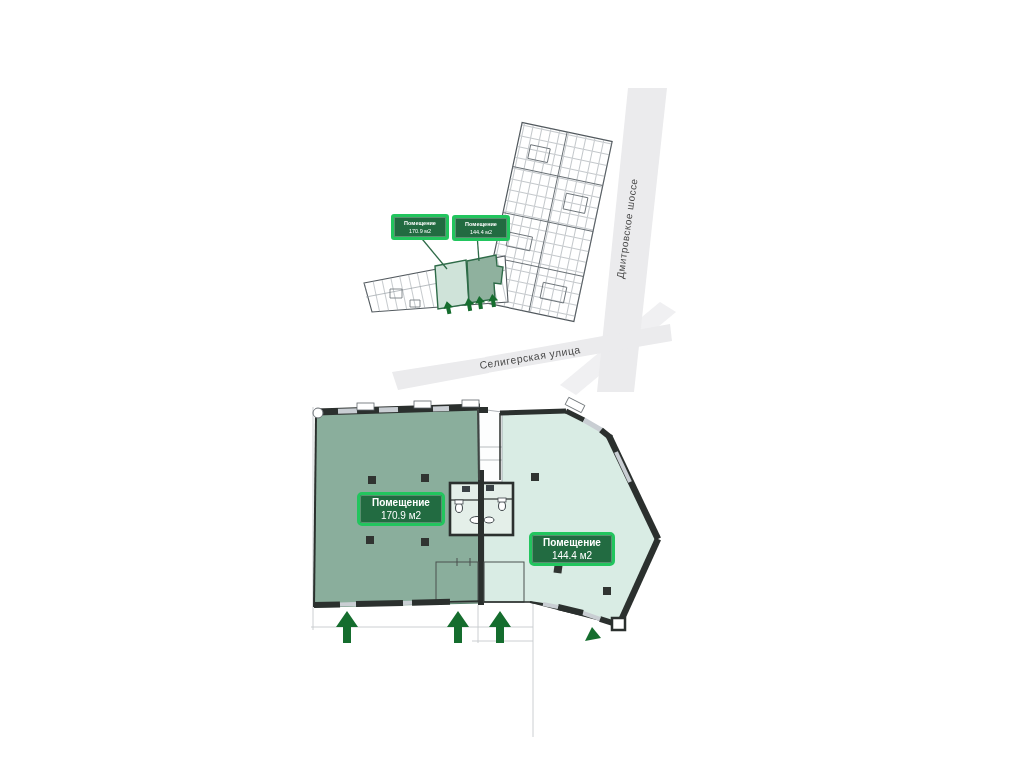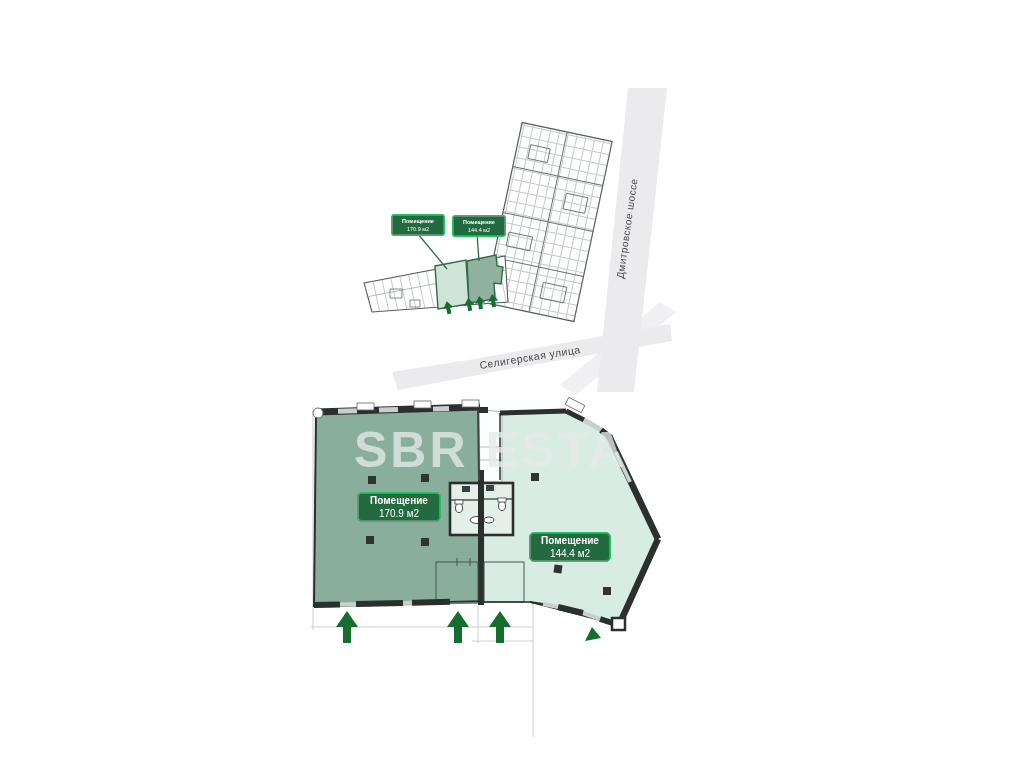"SBR ESTA" div { html: <div>SBR ESTA</div> -> none }
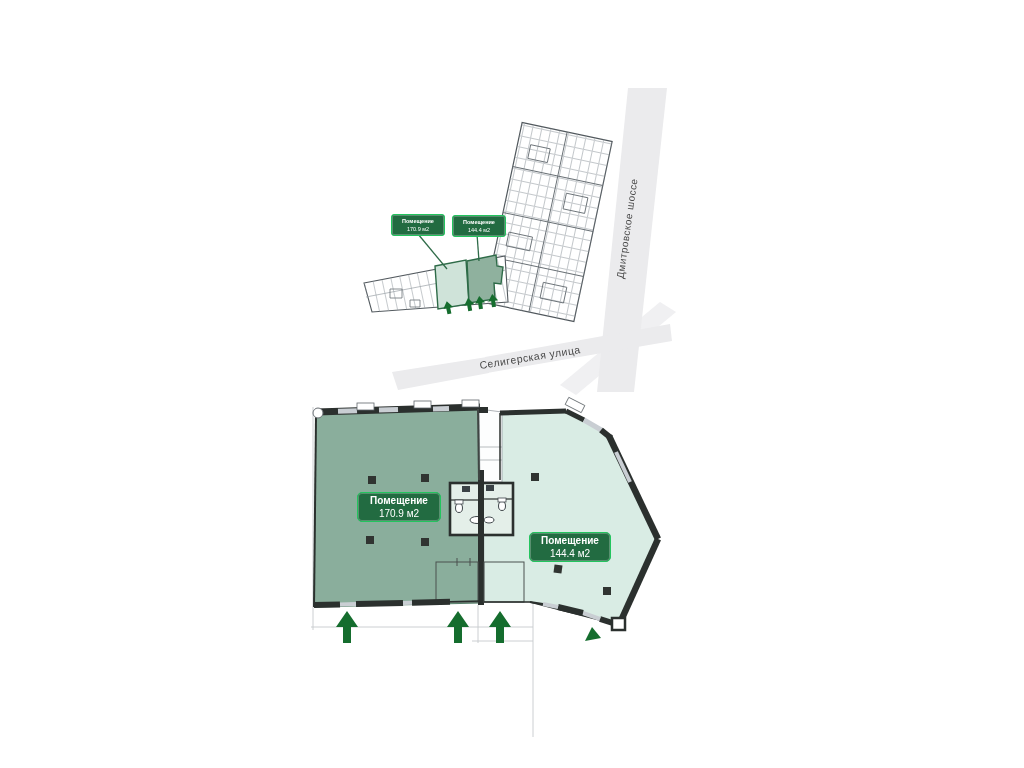"Помещение" .label-box { border: 1px solid #22c55e -> 3px solid #22c55e }
